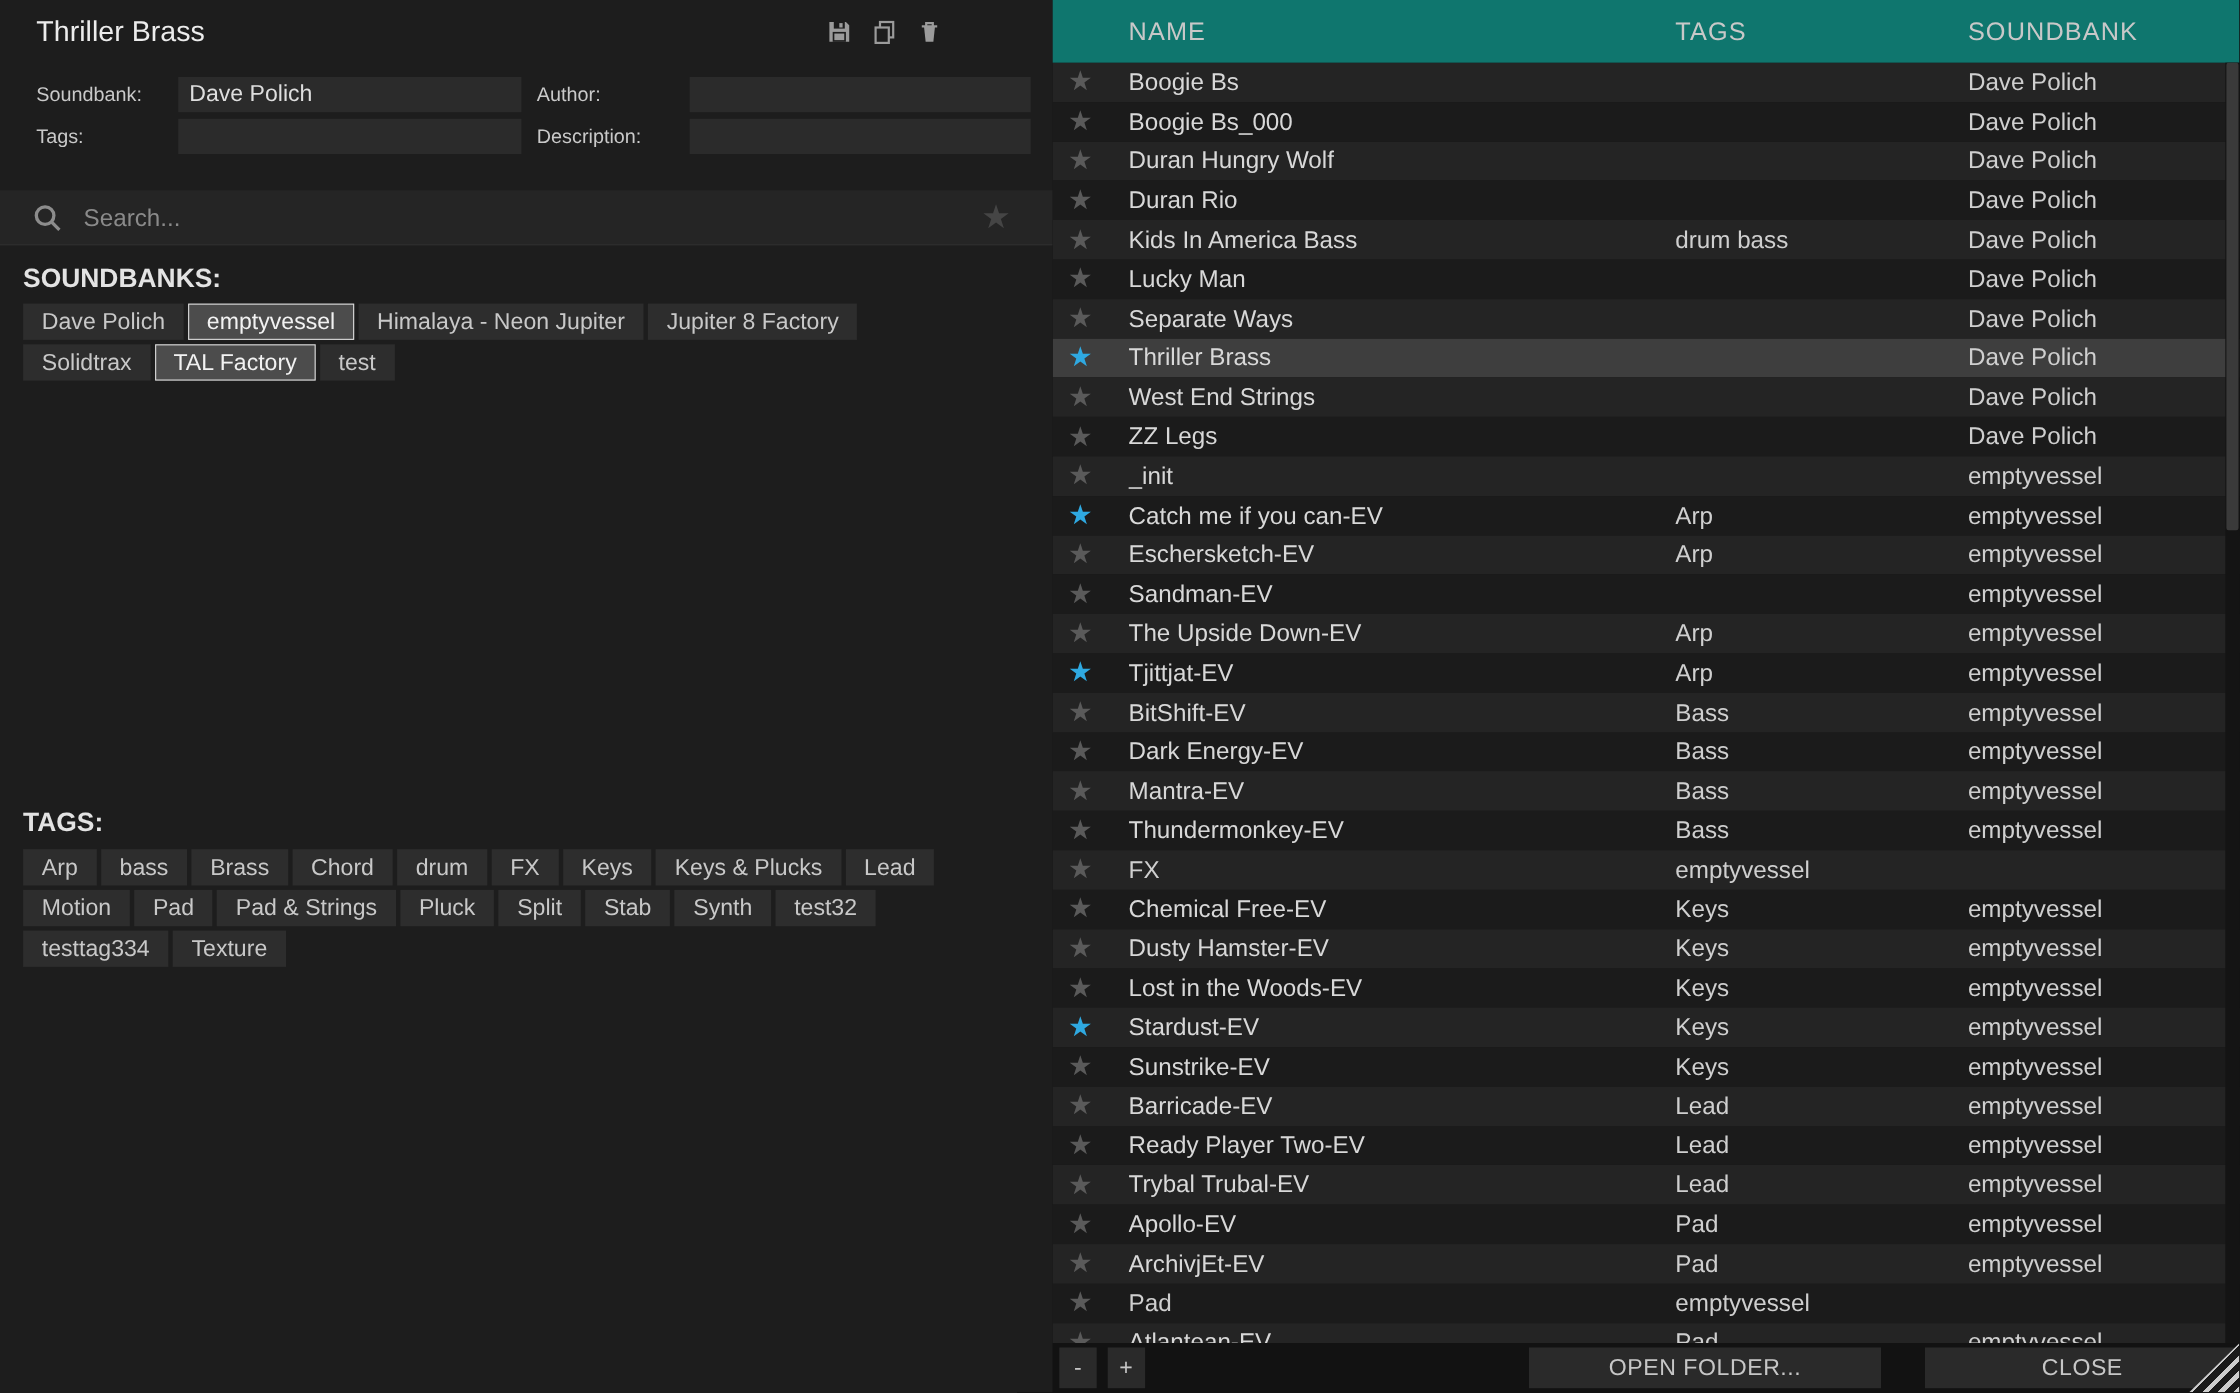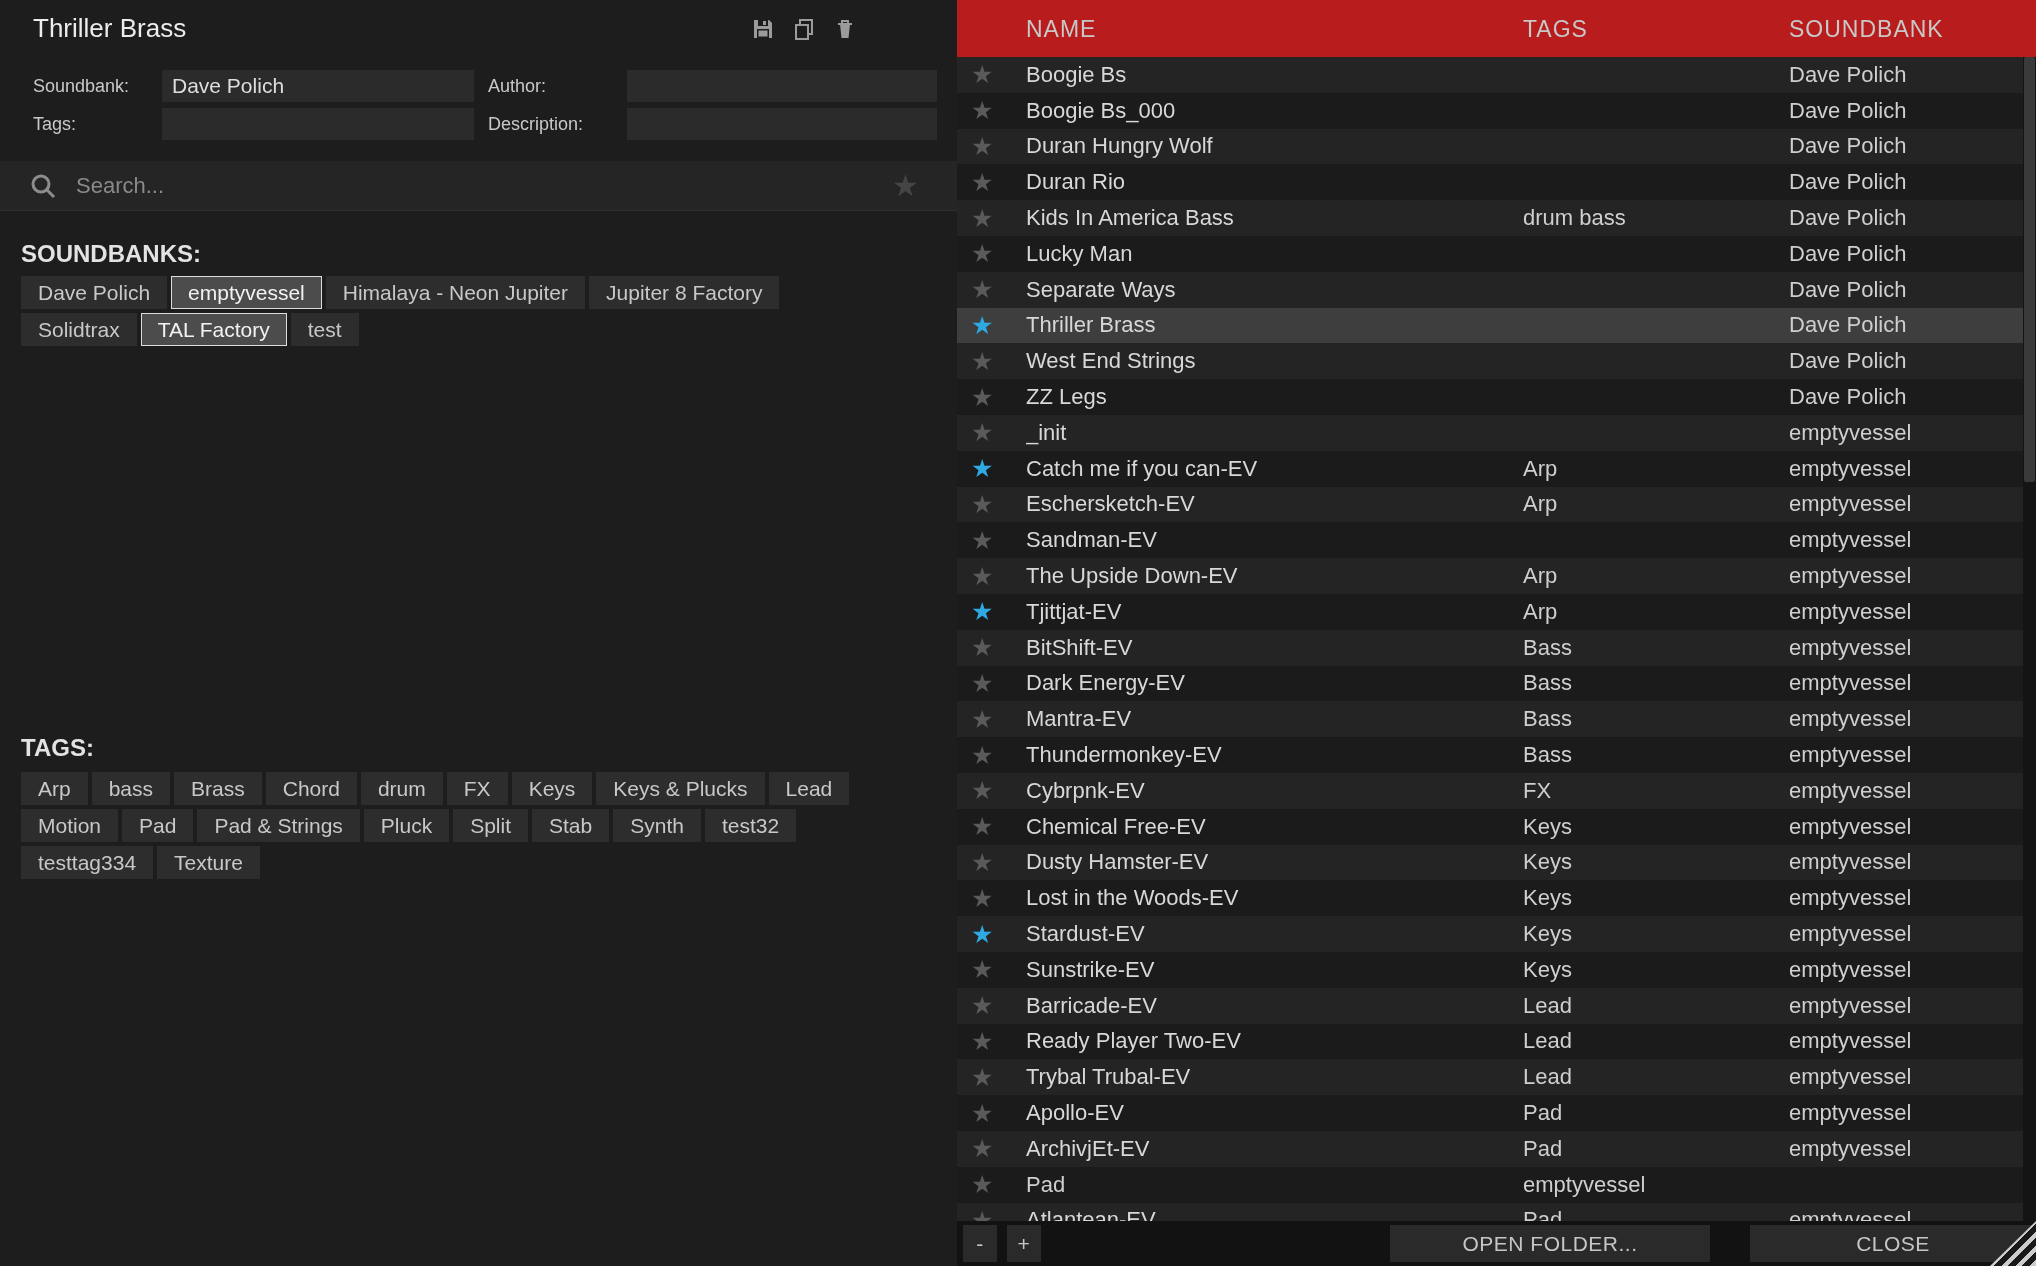"NAME" .list-header { background: #b91c1c -> #0f766e }
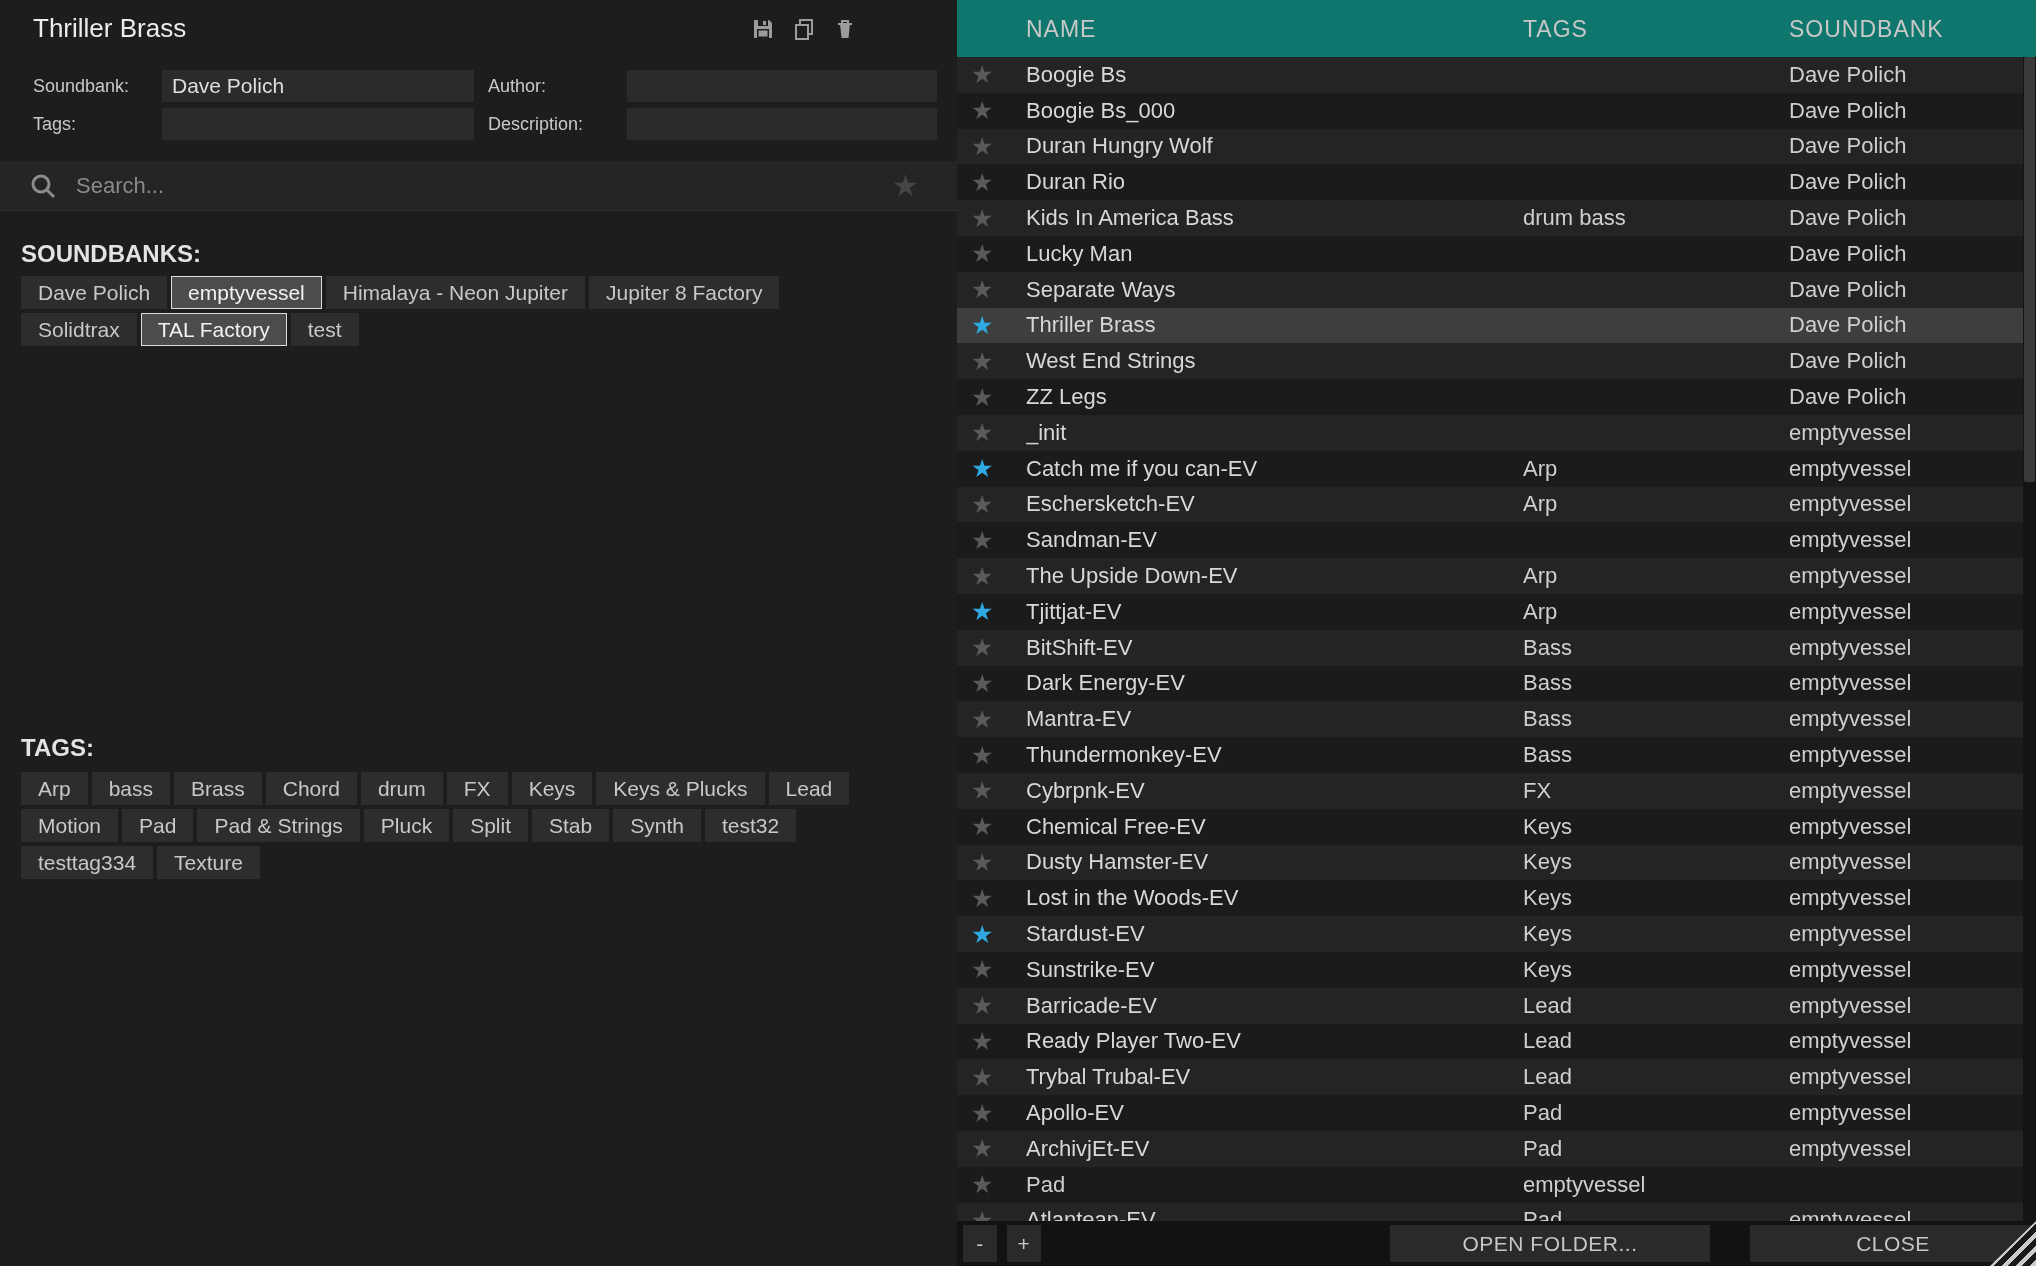"Search..." .searchbar { top: 161px -> 173px }
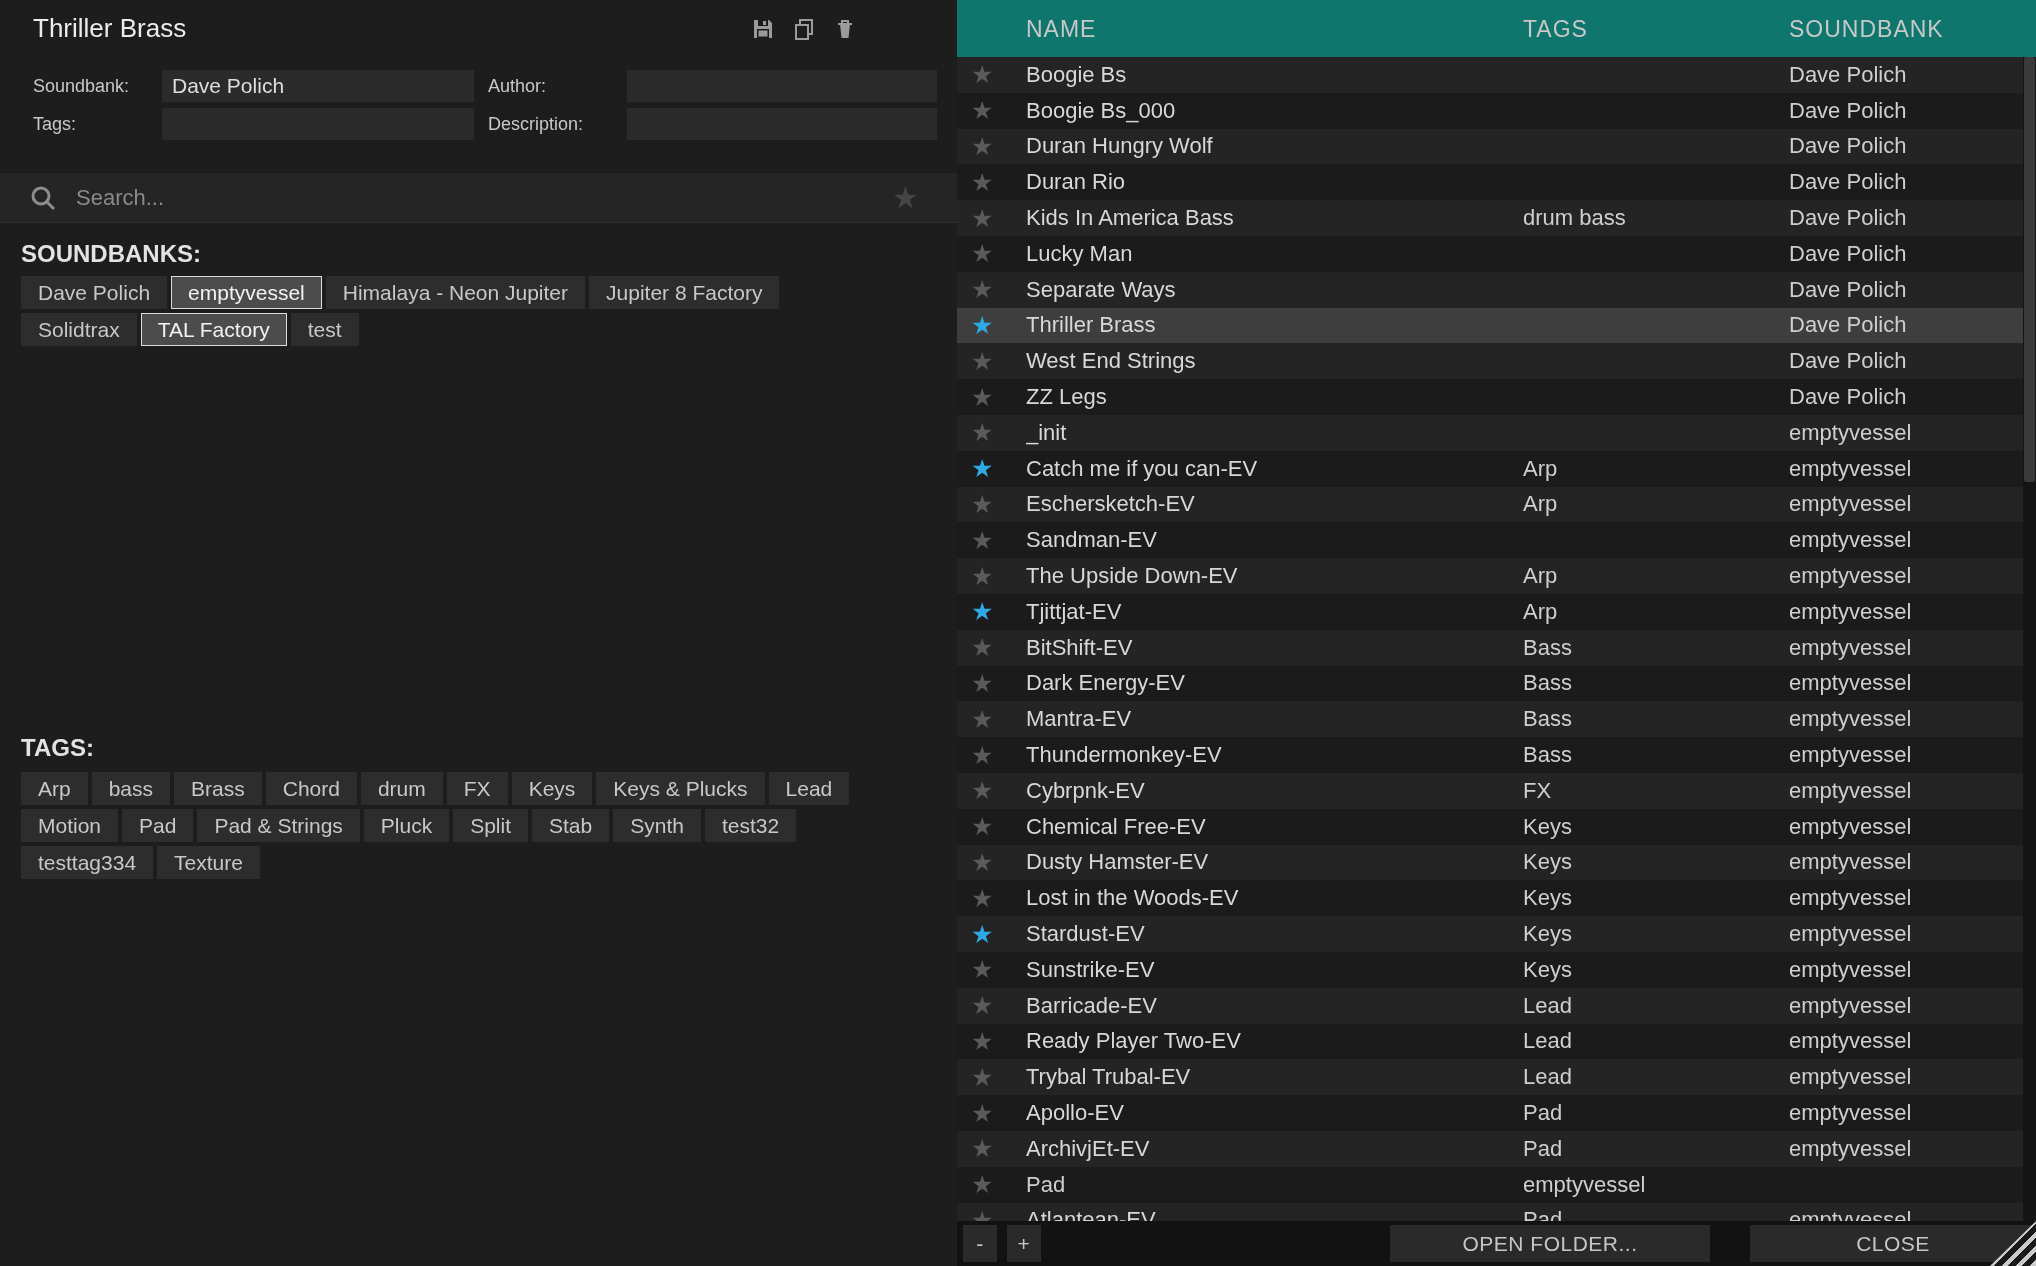"Cybrpnk-EV" span.cell { html: <span>Cybrpnk-EV</span> -> none }
